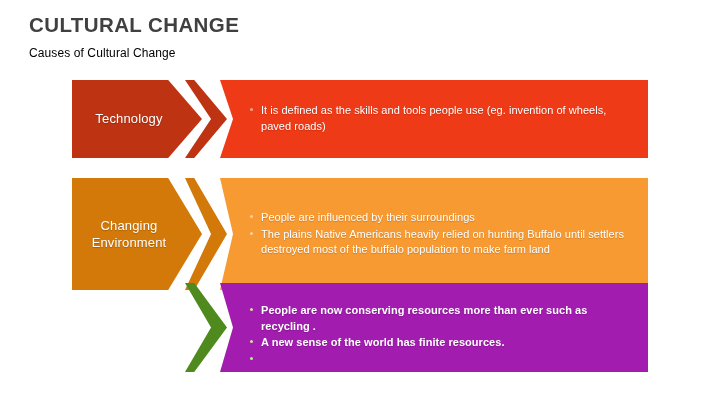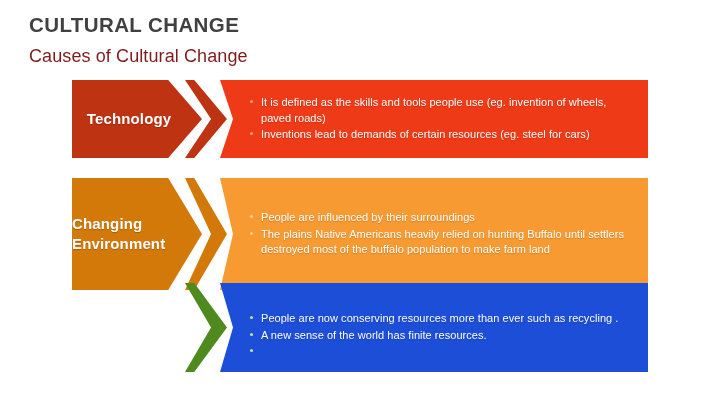"Causes of Cultural Change" #subtitle { color: #7f1d1d -> #000000; font-size: 18px -> 12px }
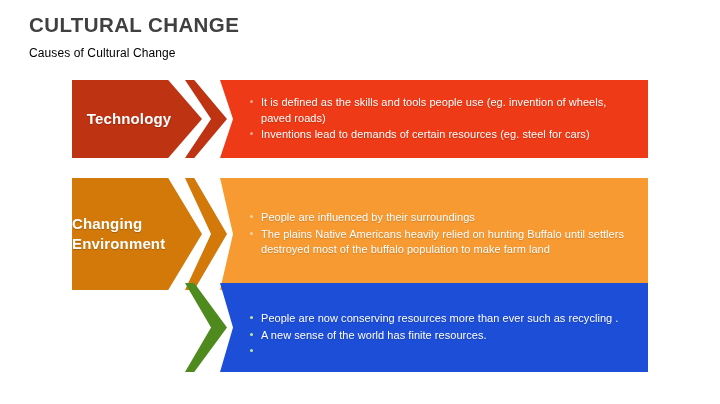"Technology" .chev-label { font-size: 15px -> 13px; font-weight: bold -> normal; text-align: left -> center }
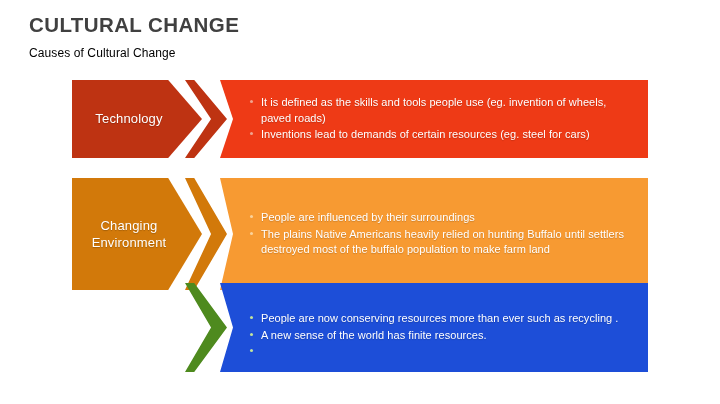"Inventions lead to demands of" li { html: <li><span></span><span>Inventions lead to demands of certain resources (eg. steel for cars)</span></li> -> none }
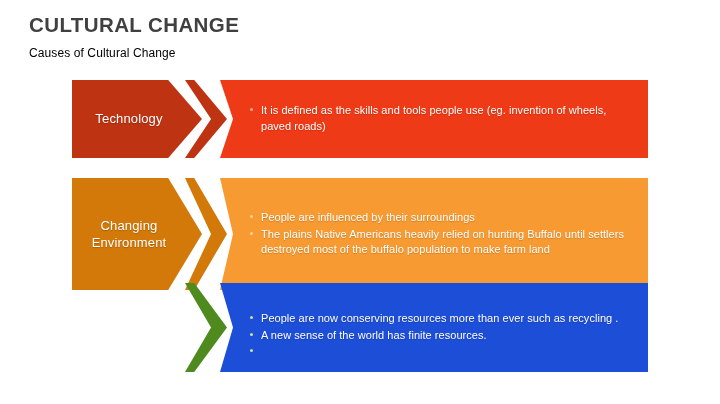"People are now conserving resources" div.panel { background: #1d4ed8 -> #a21caf; font-weight: none -> bold }
